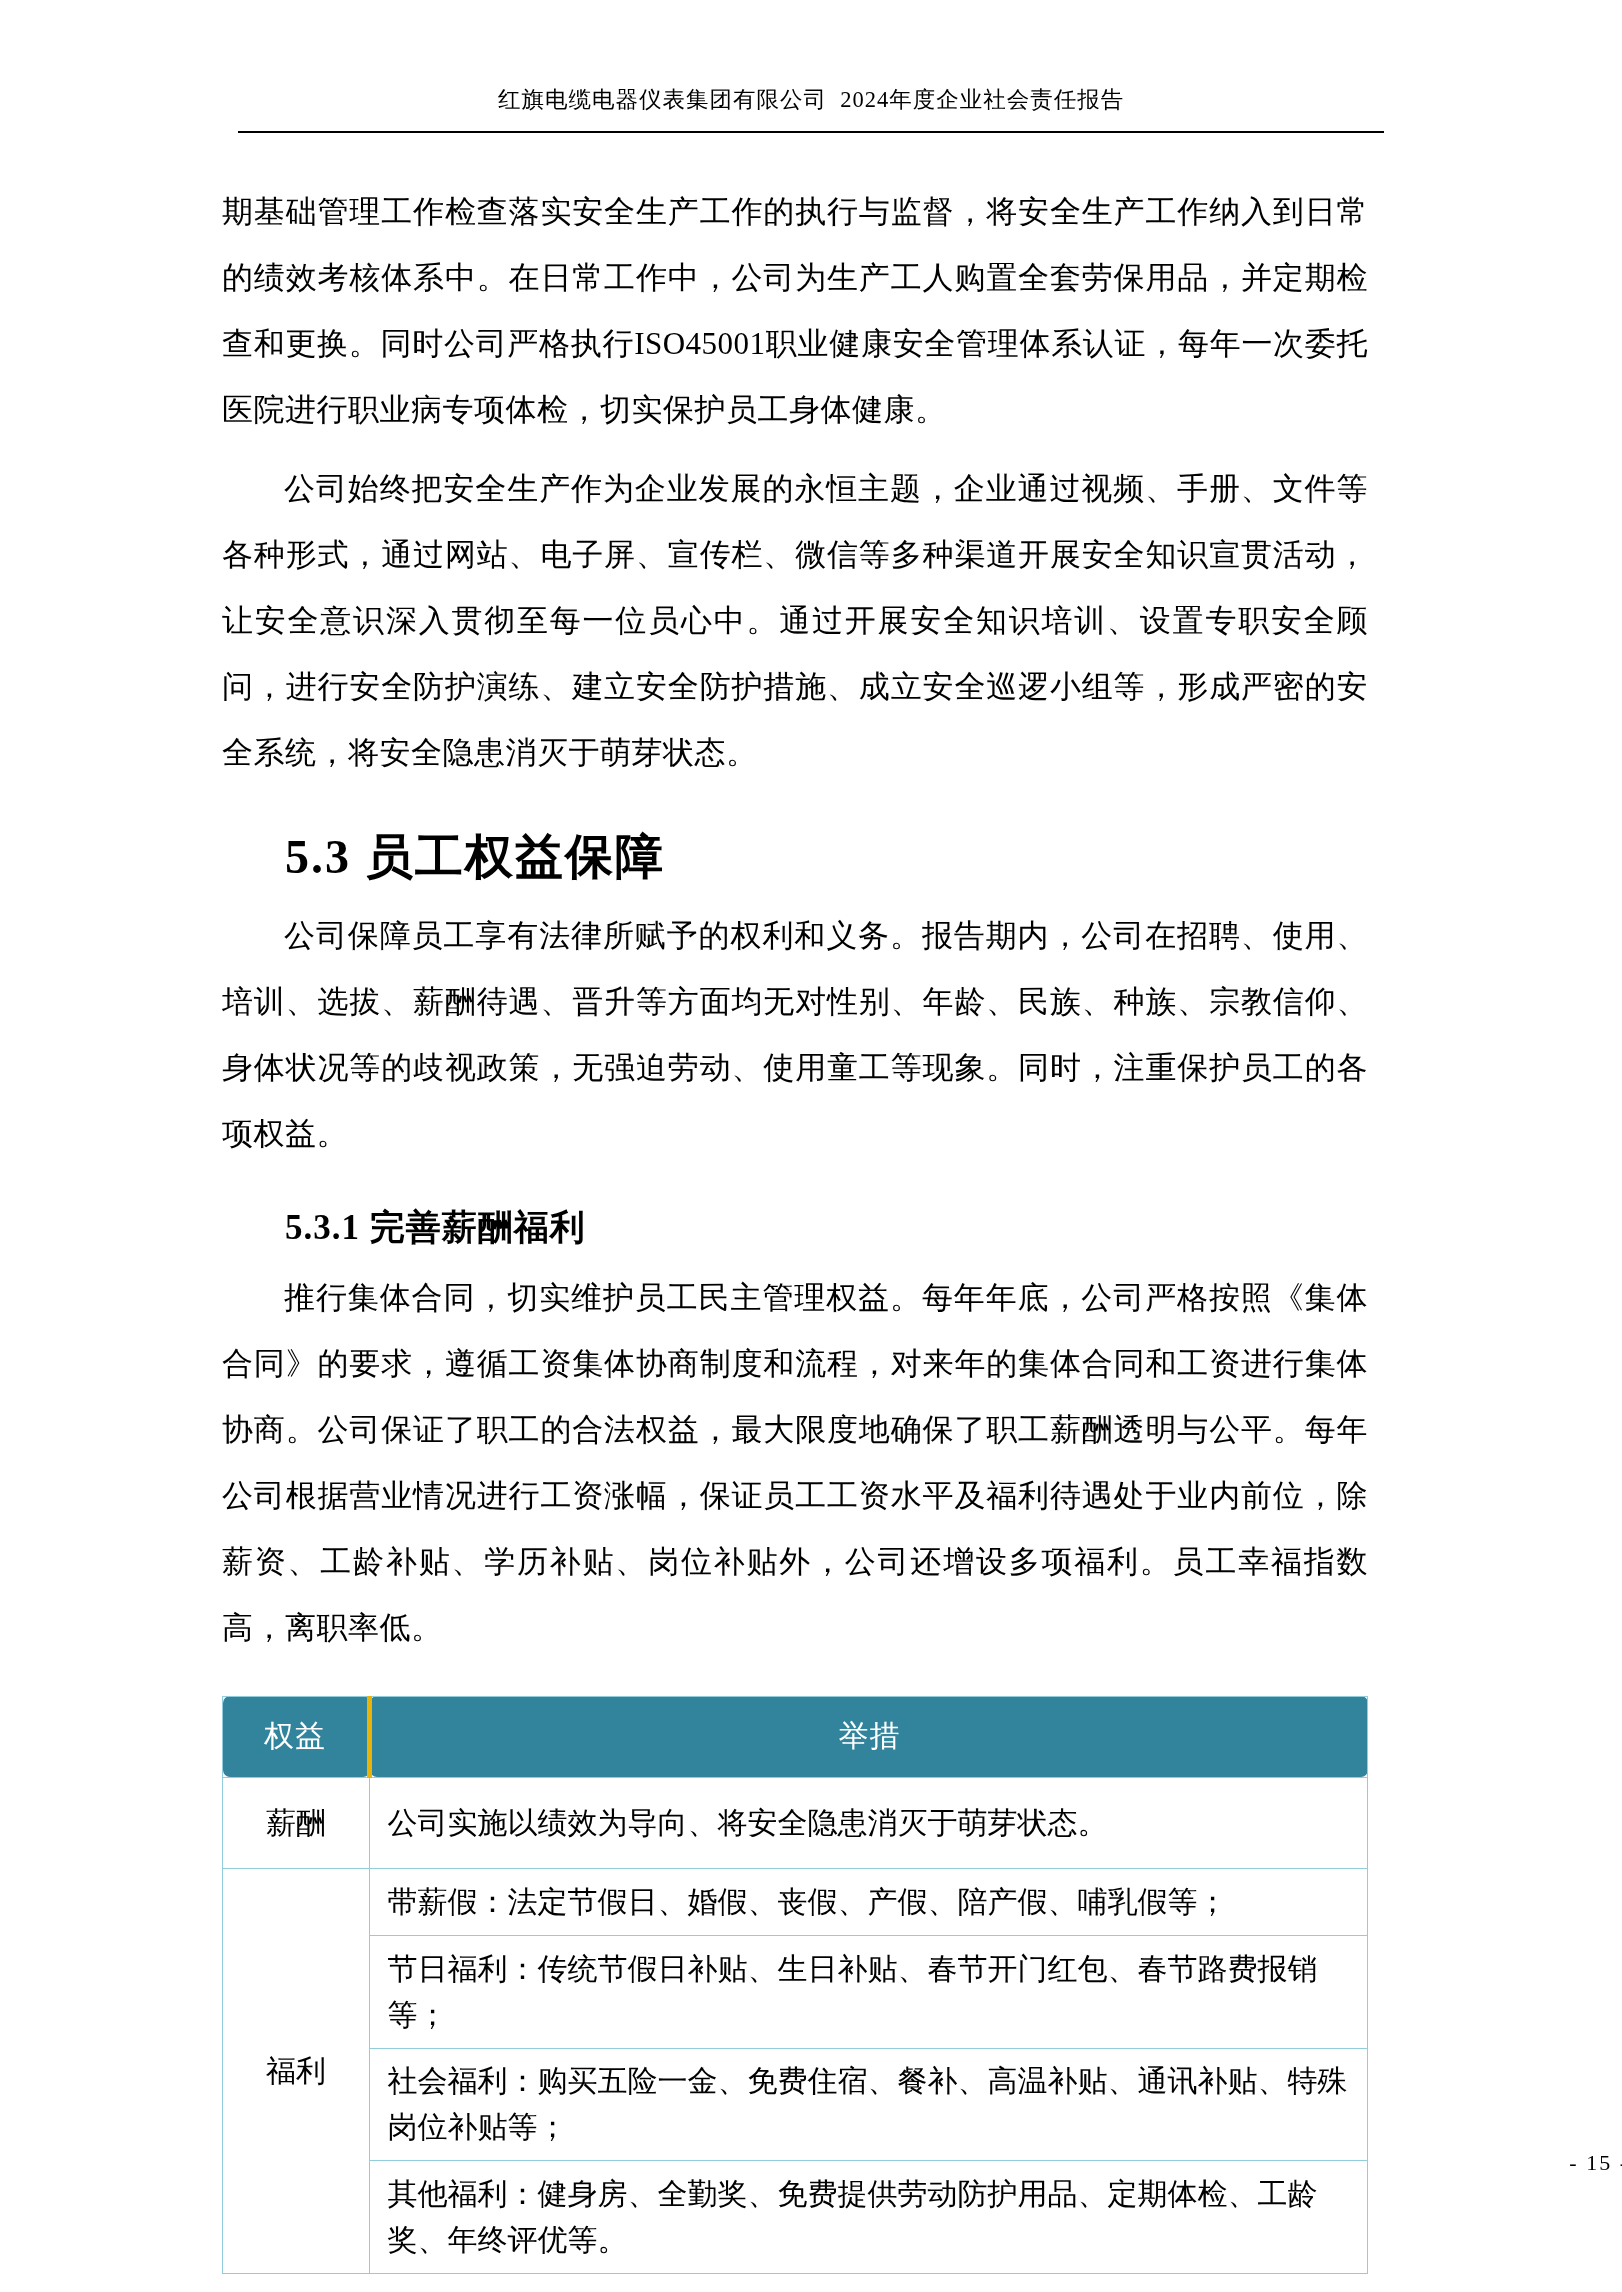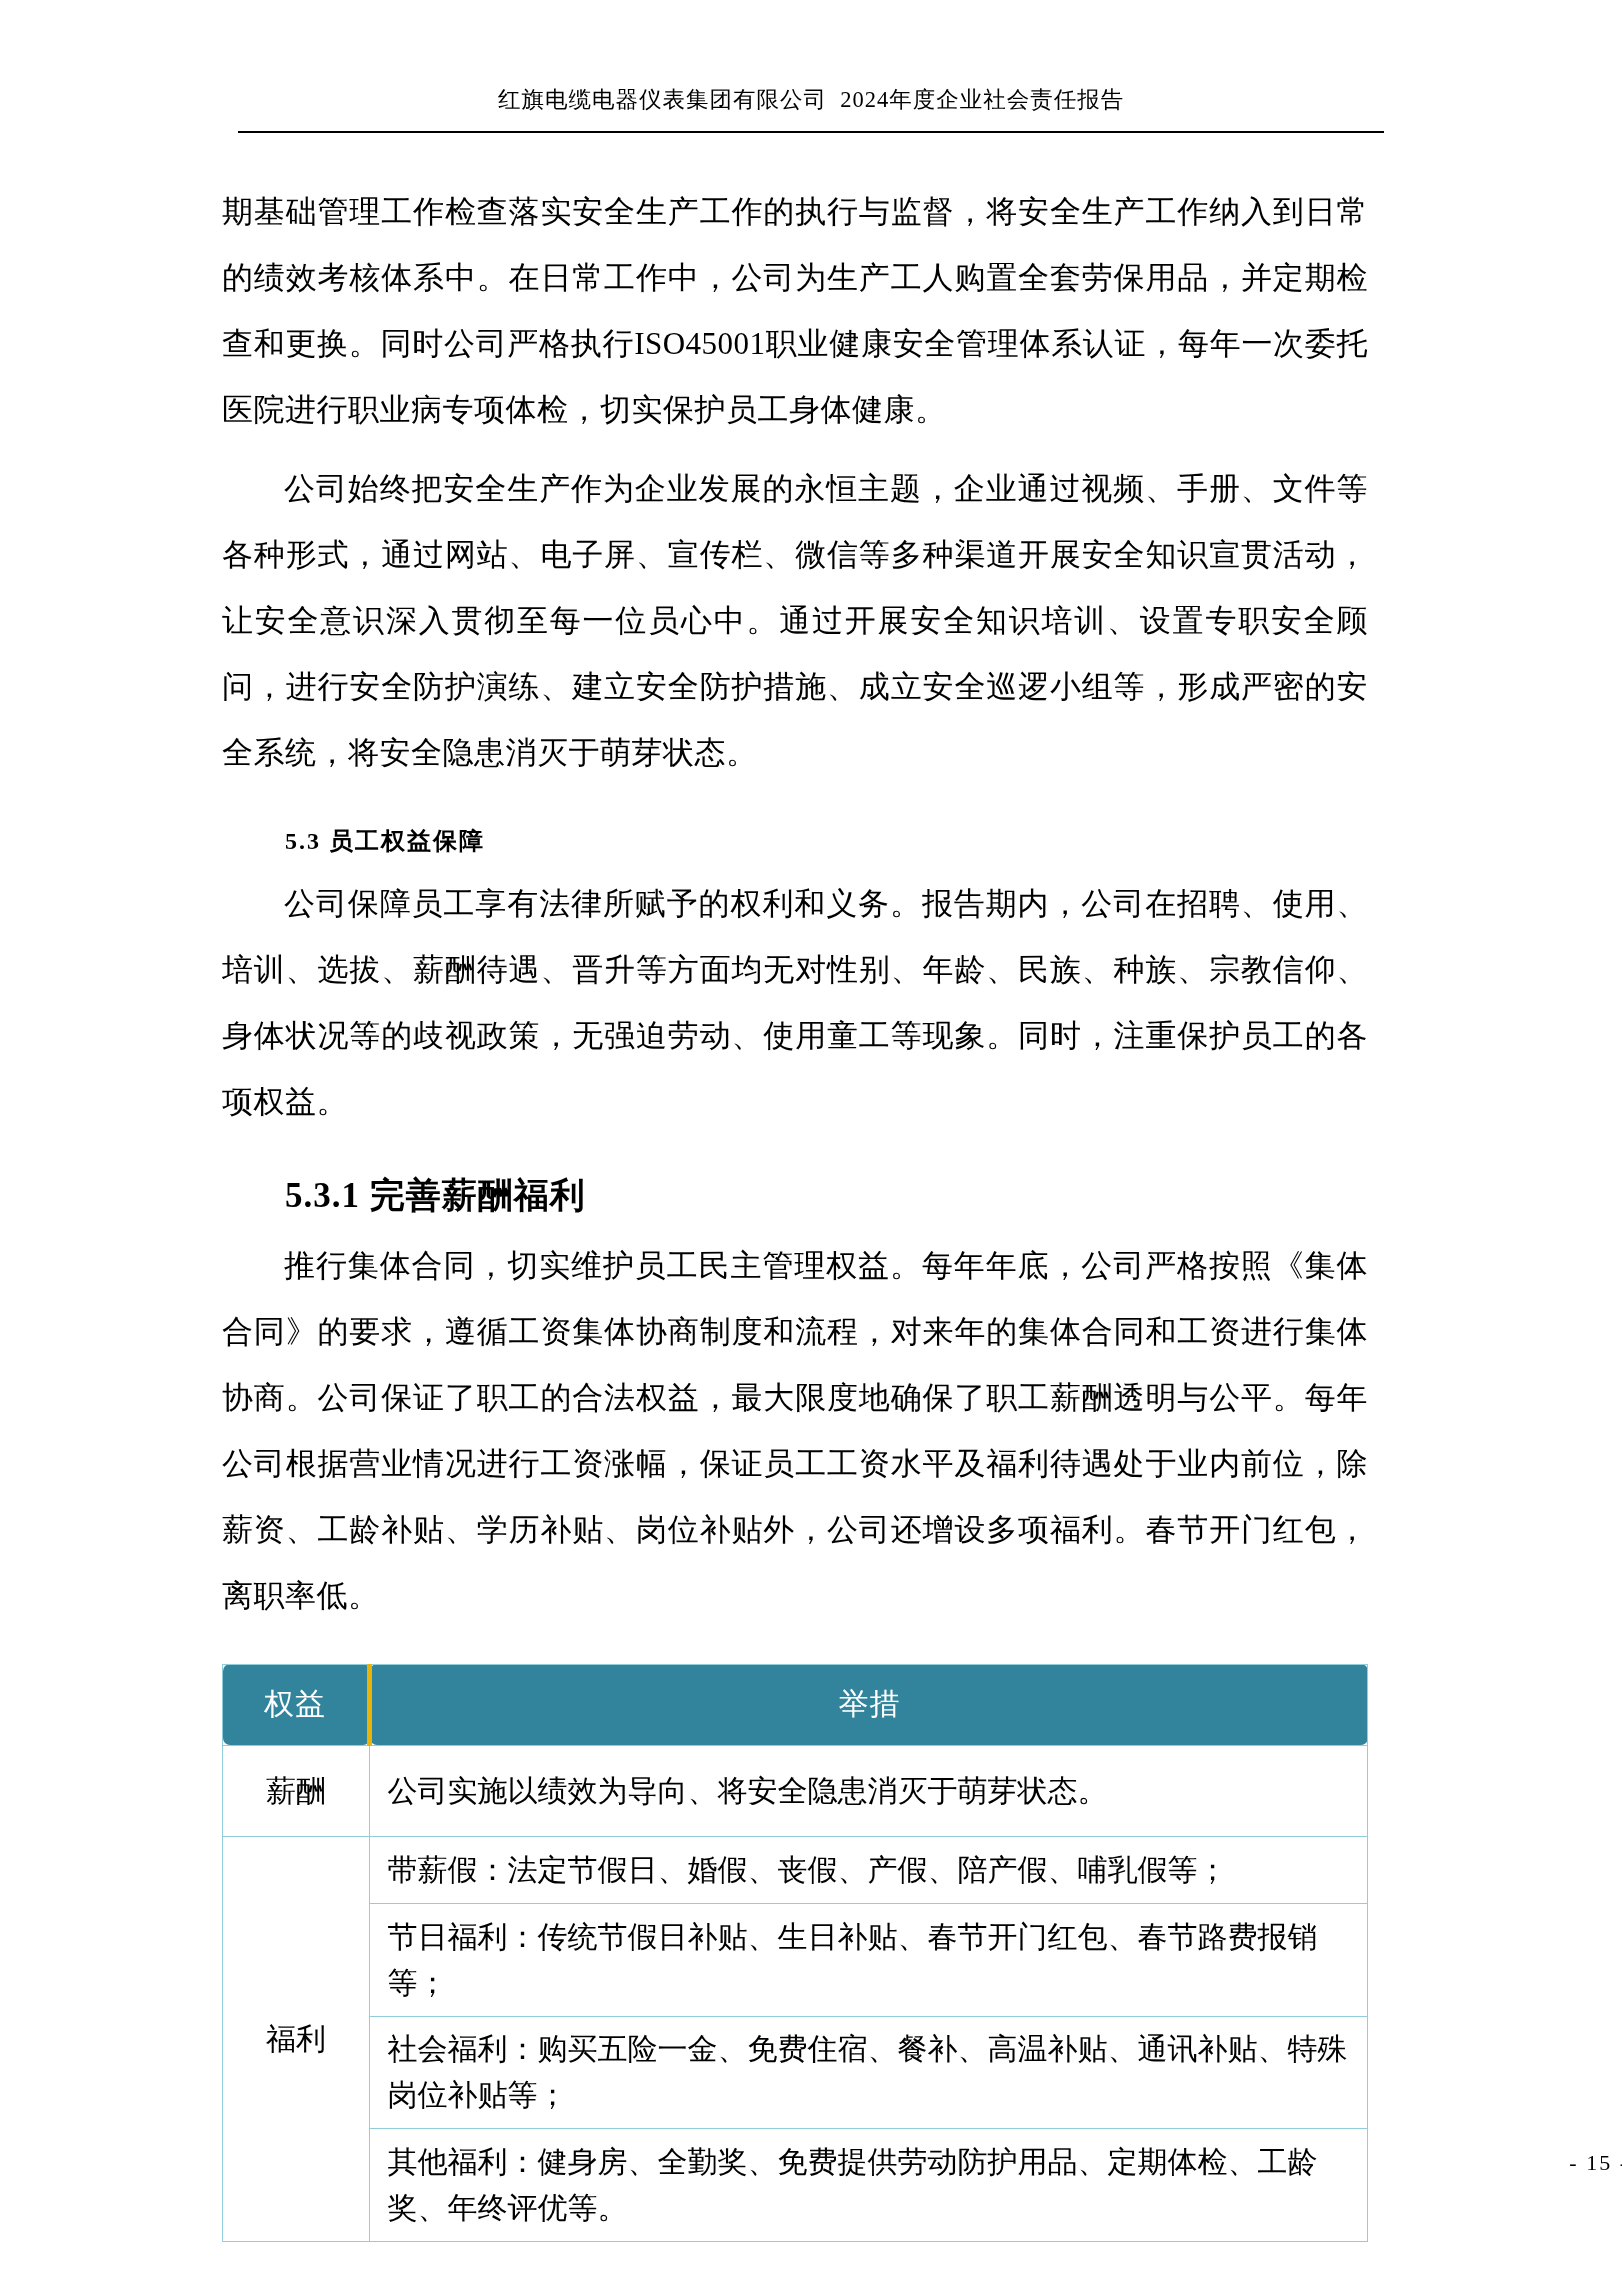"5.3 员工权益保障" h2.section { font-size: 24px -> 48px }
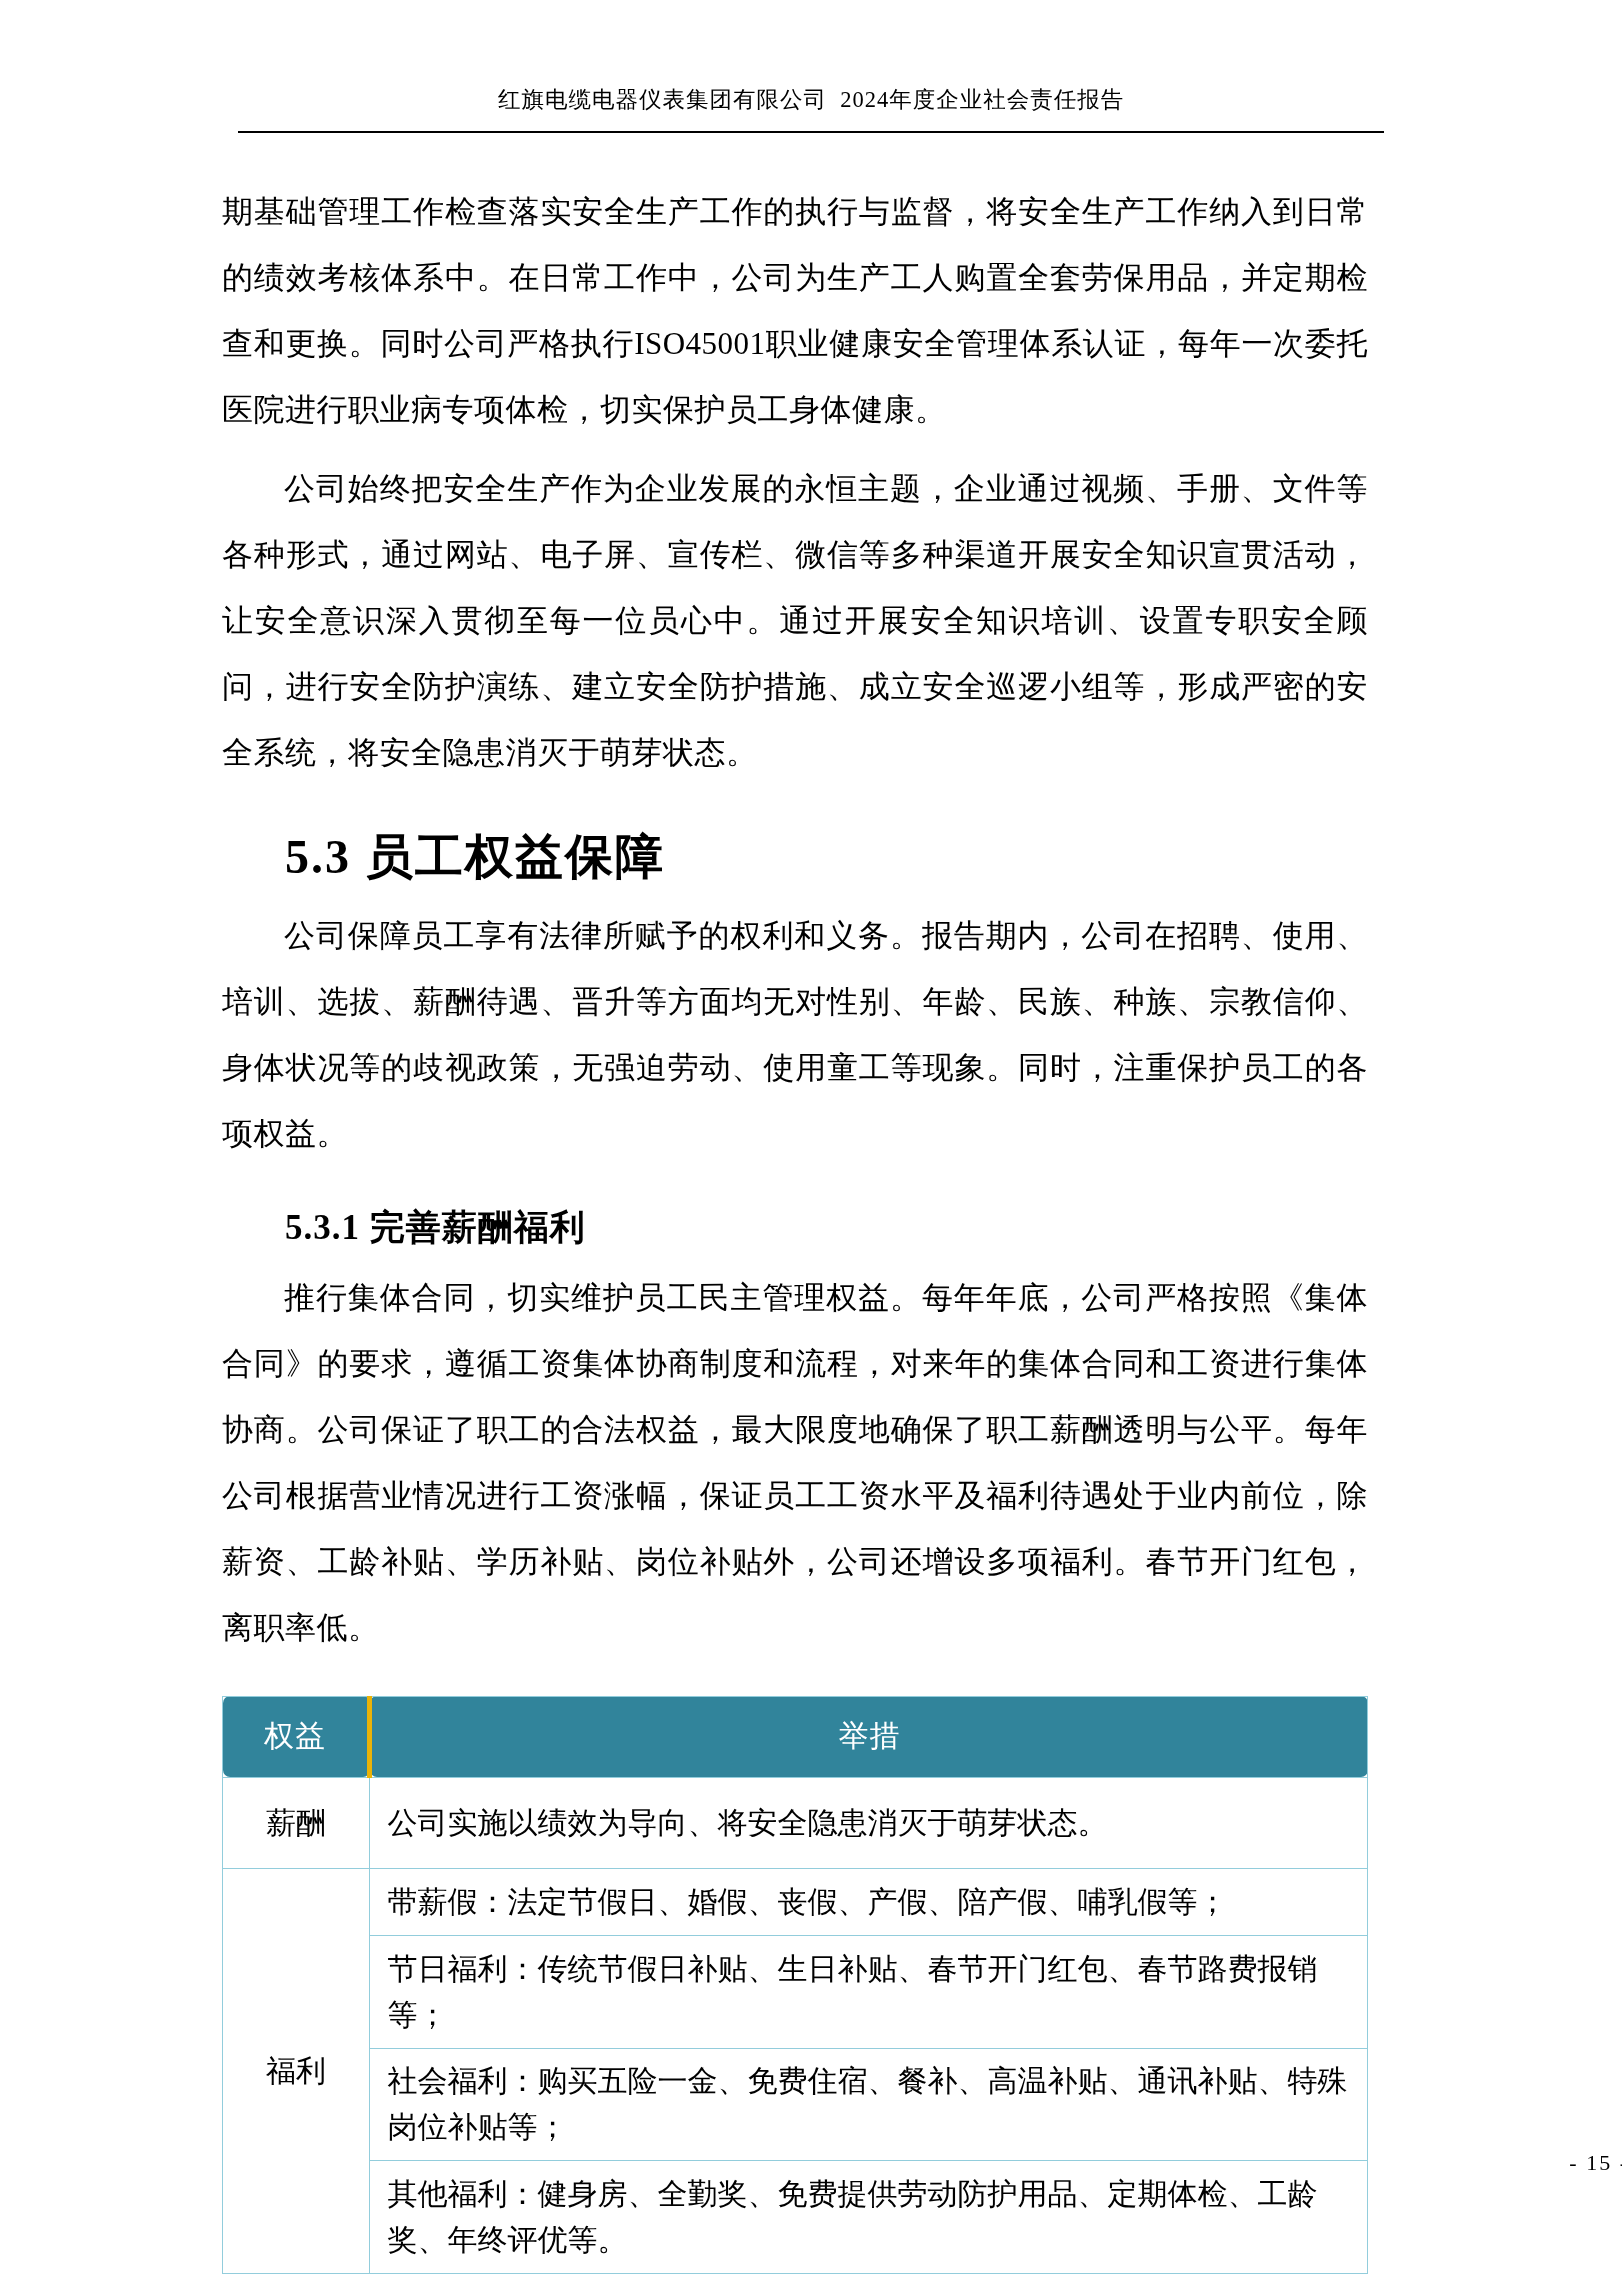"推行集体合同，切实维护员工民主管理权益。每年年底，公司严格按照《集体合同》的要求" p.body { text: 春节开门红包 -> 员工幸福指数高 }
